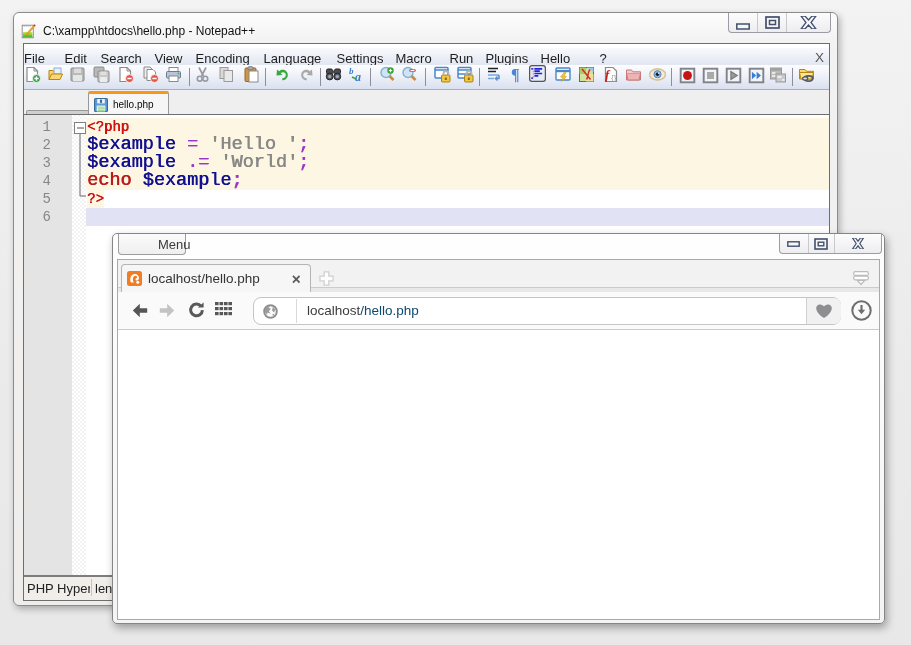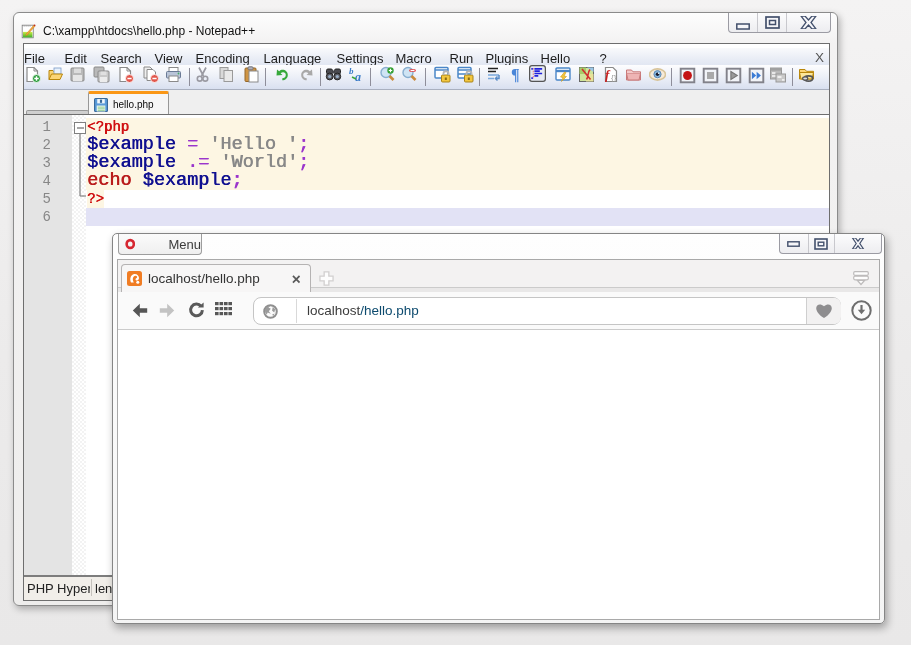"Menu" #op-menu { width: 84px -> 68px }
